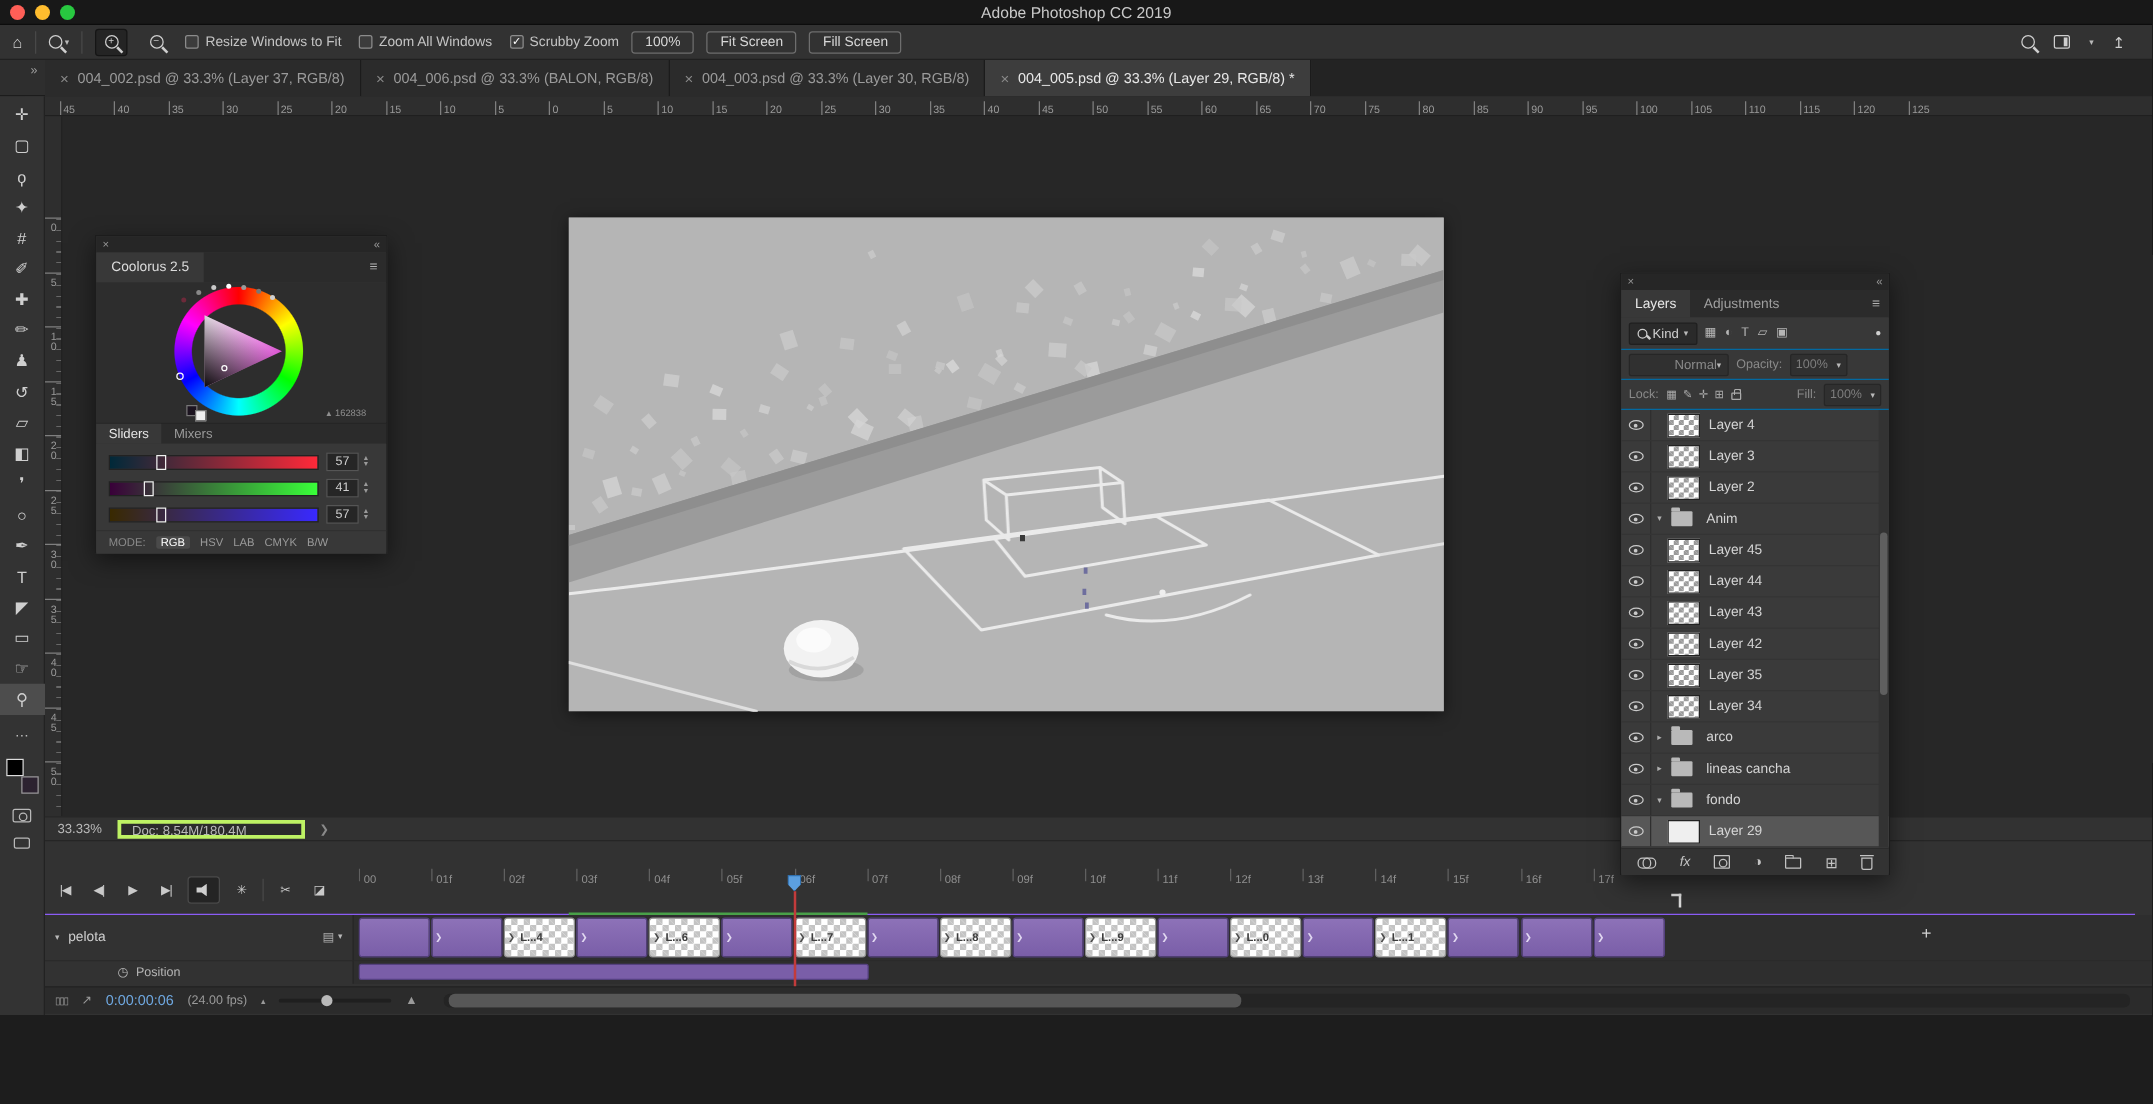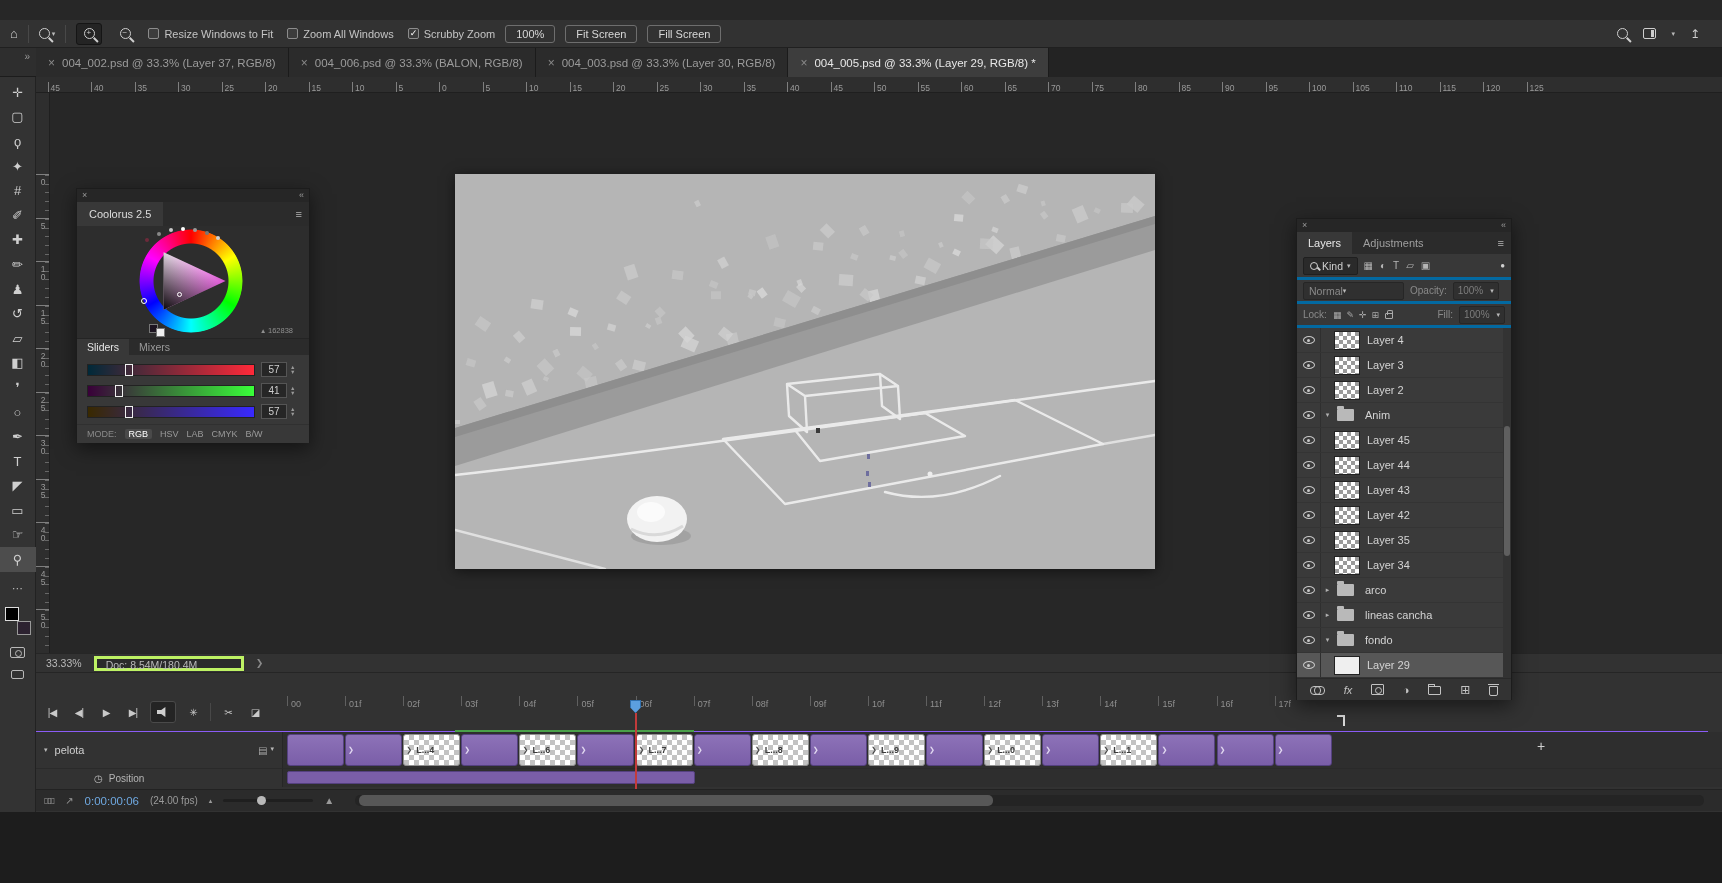"Adobe Photoshop CC 2019" header.menubar { html: none -> <header> <div> <span></span> <span></span> <span></span> </div> <div>Adobe Photoshop CC 2019</div> </header> }
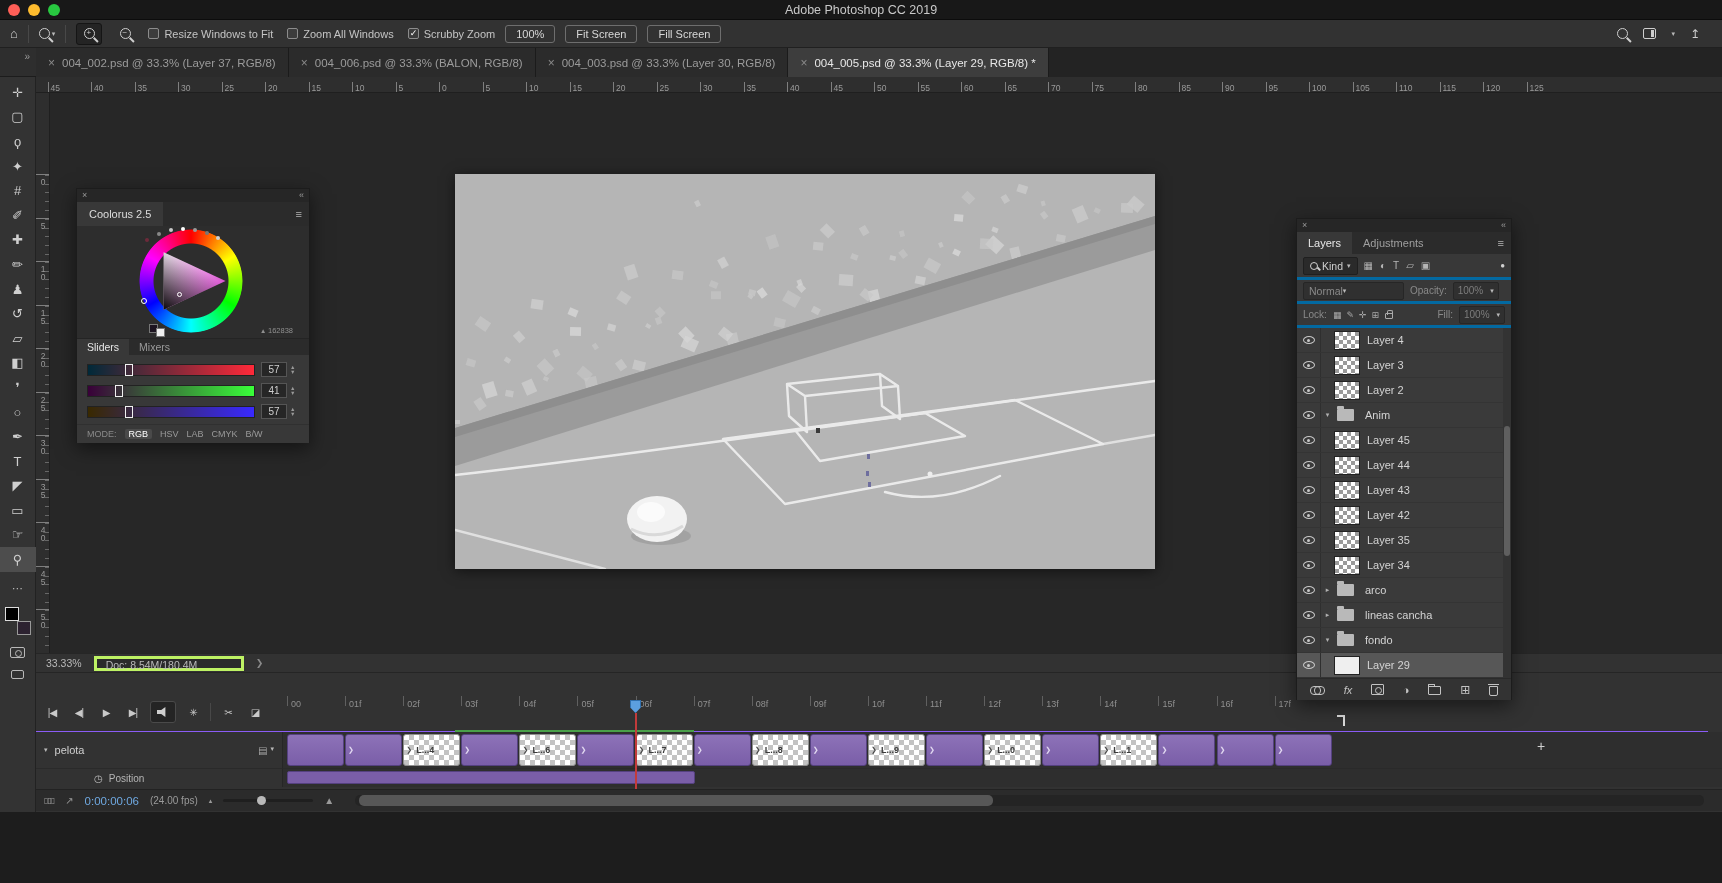"Kind" .filterrow,.blendrow,.lockrow { border-bottom: 3px solid #0369a1 -> 1px solid #0369a1 }
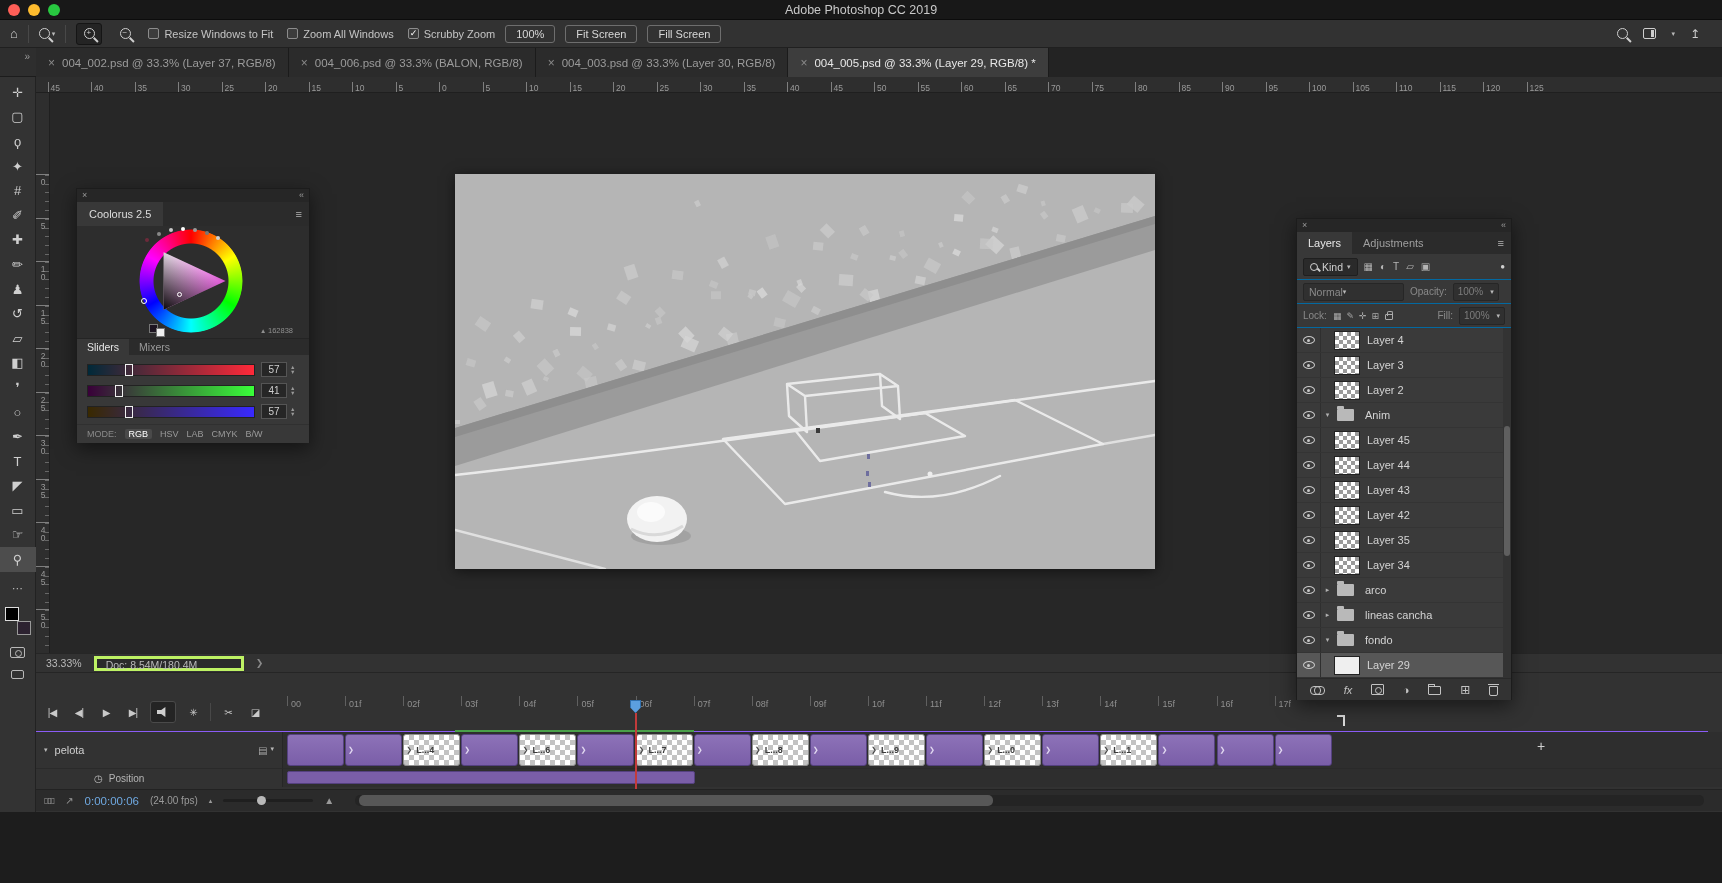"Normal" .blendbox { justify-content: flex-start -> flex-end; width: 101px -> 80px }
